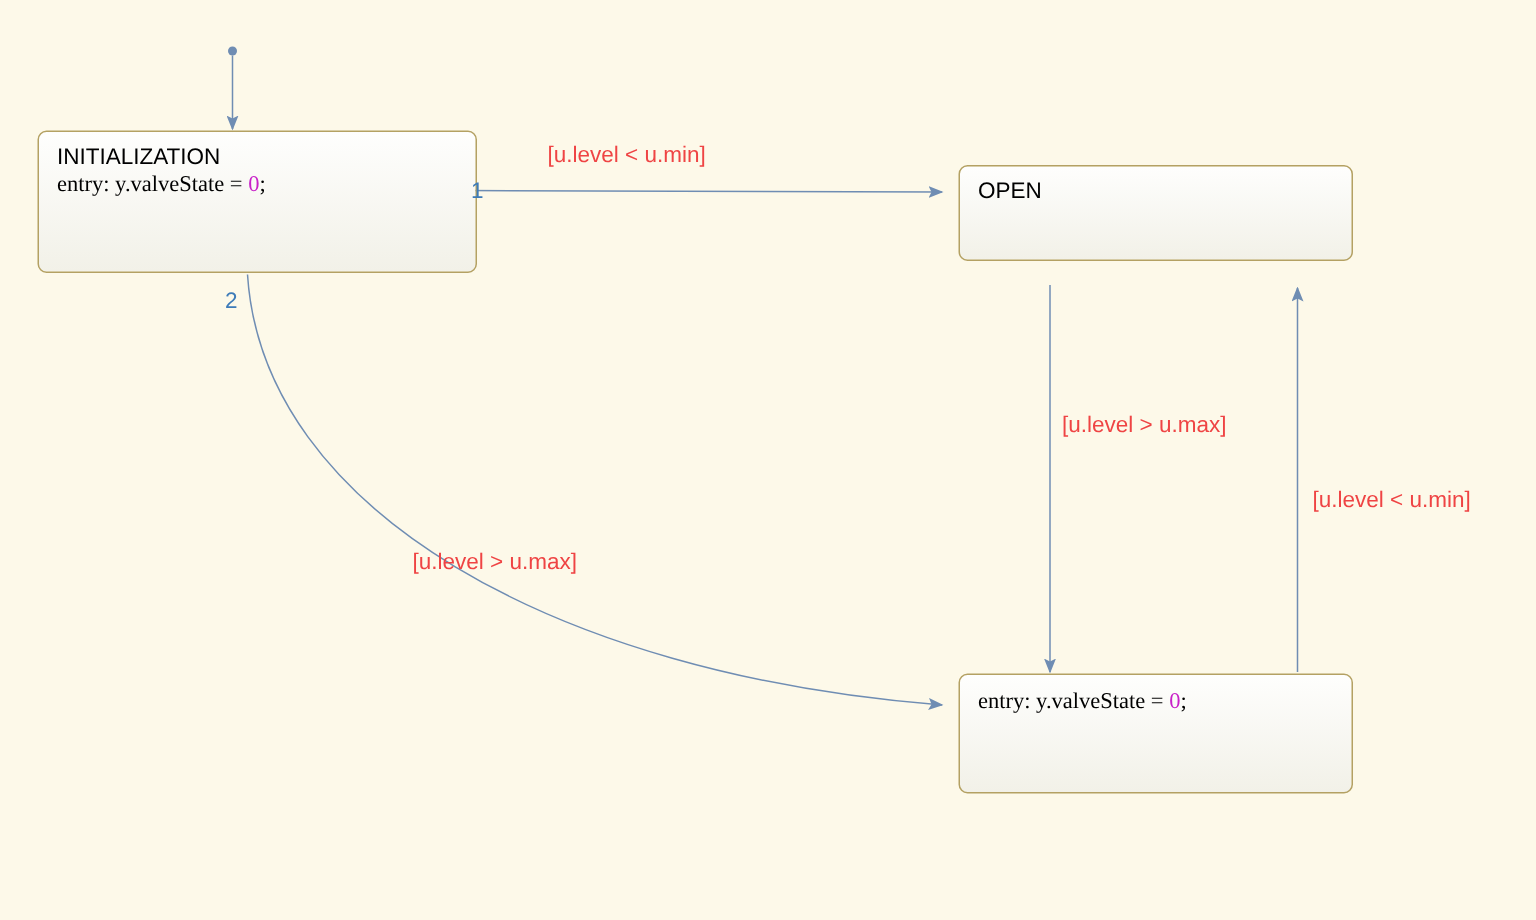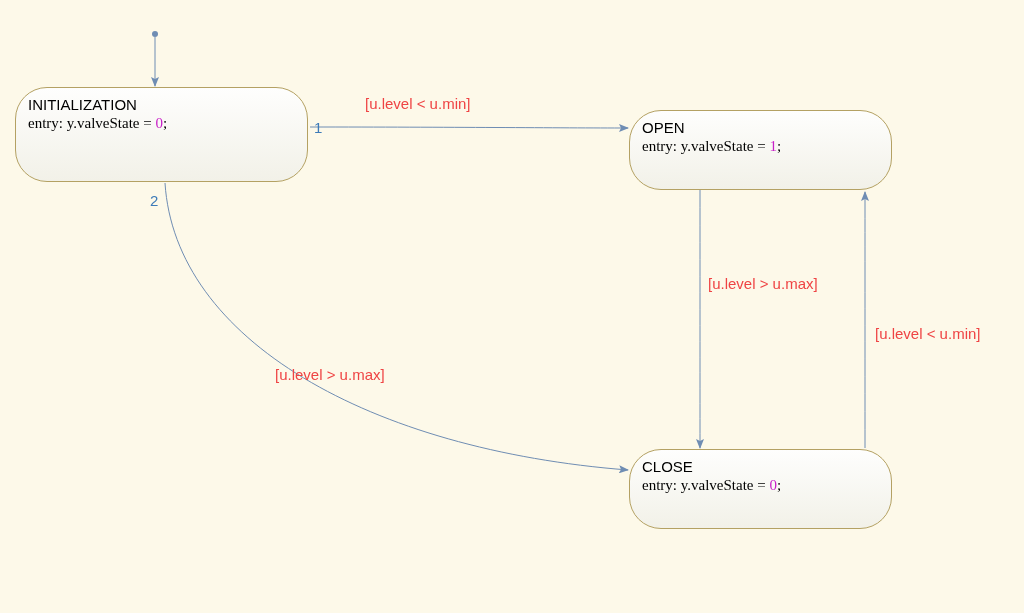"INITIALIZATION" .state { border-radius: 32px -> 6px; margin-left: none -> 10px }
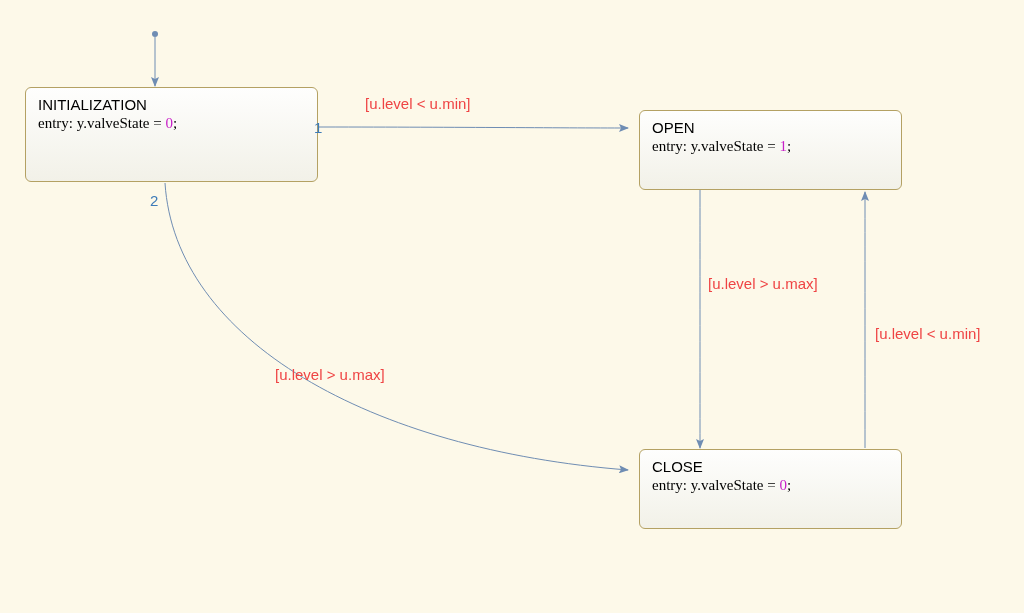"OPEN" div.state { height: 80px -> 64px }
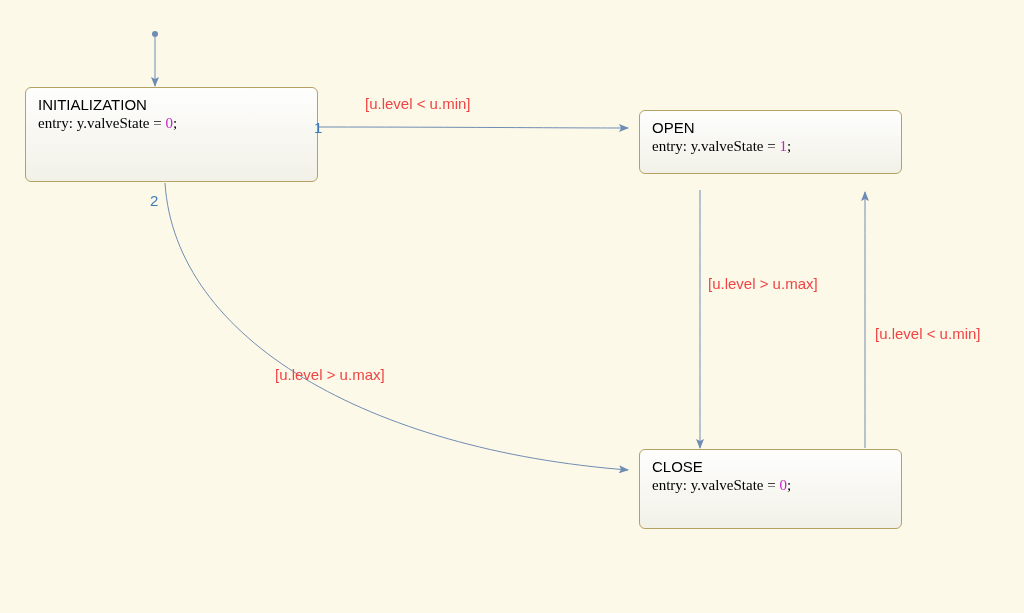"entry: y.valveState = 1;" div.entry-line { html: <div> <span>entry: y.valveState = </span><span>1</span><span>;</span> </div> -> none }
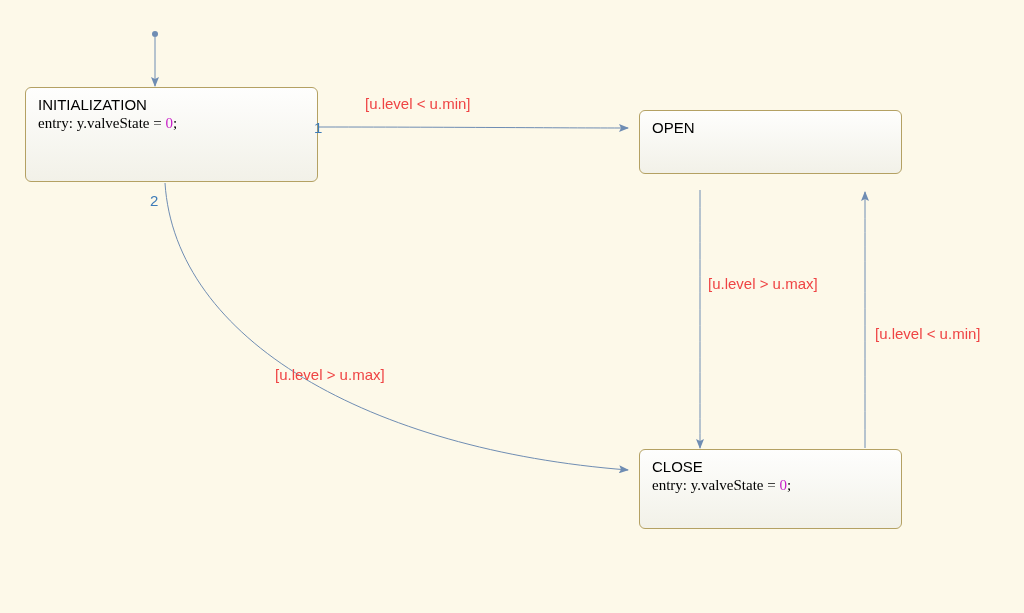"CLOSE" div.title { html: <div>CLOSE</div> -> none }
